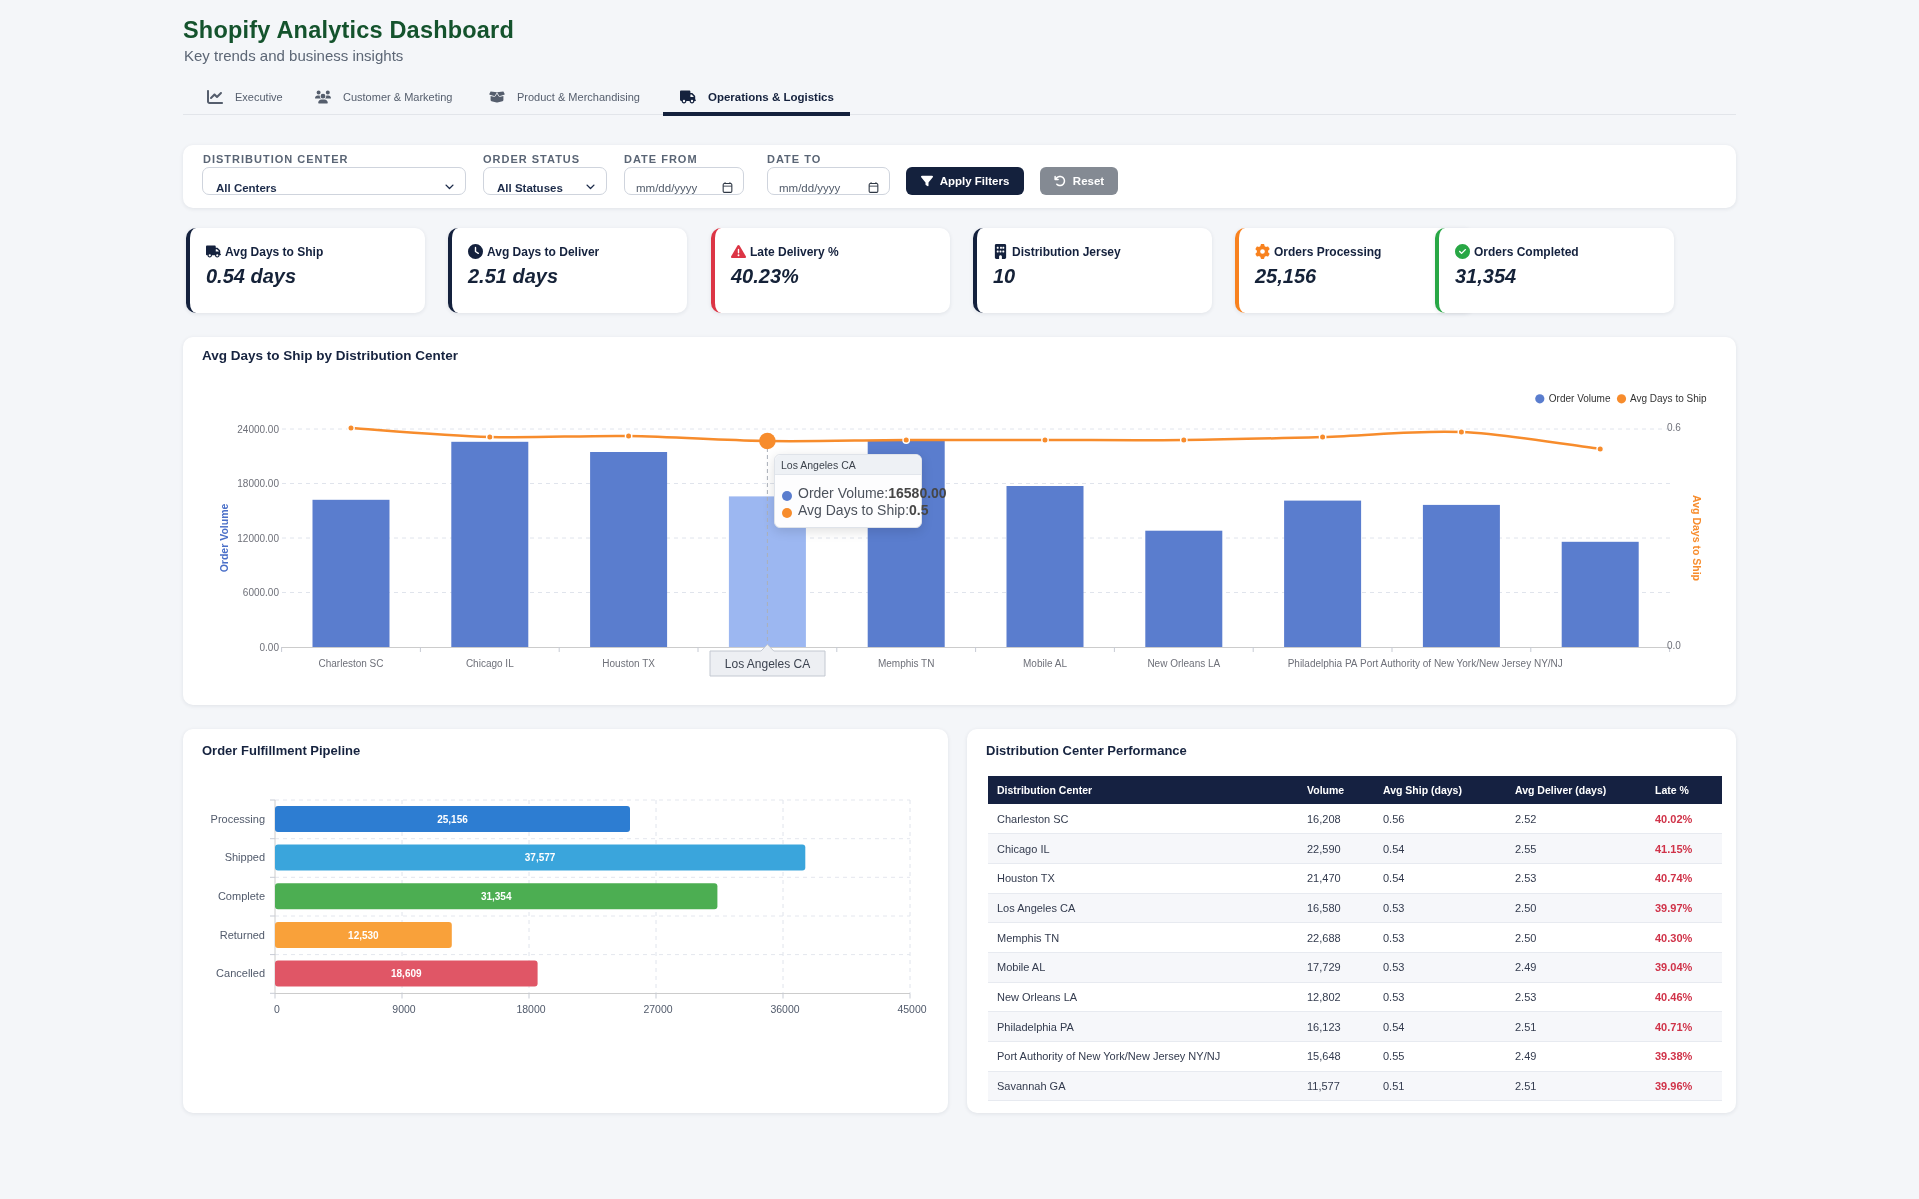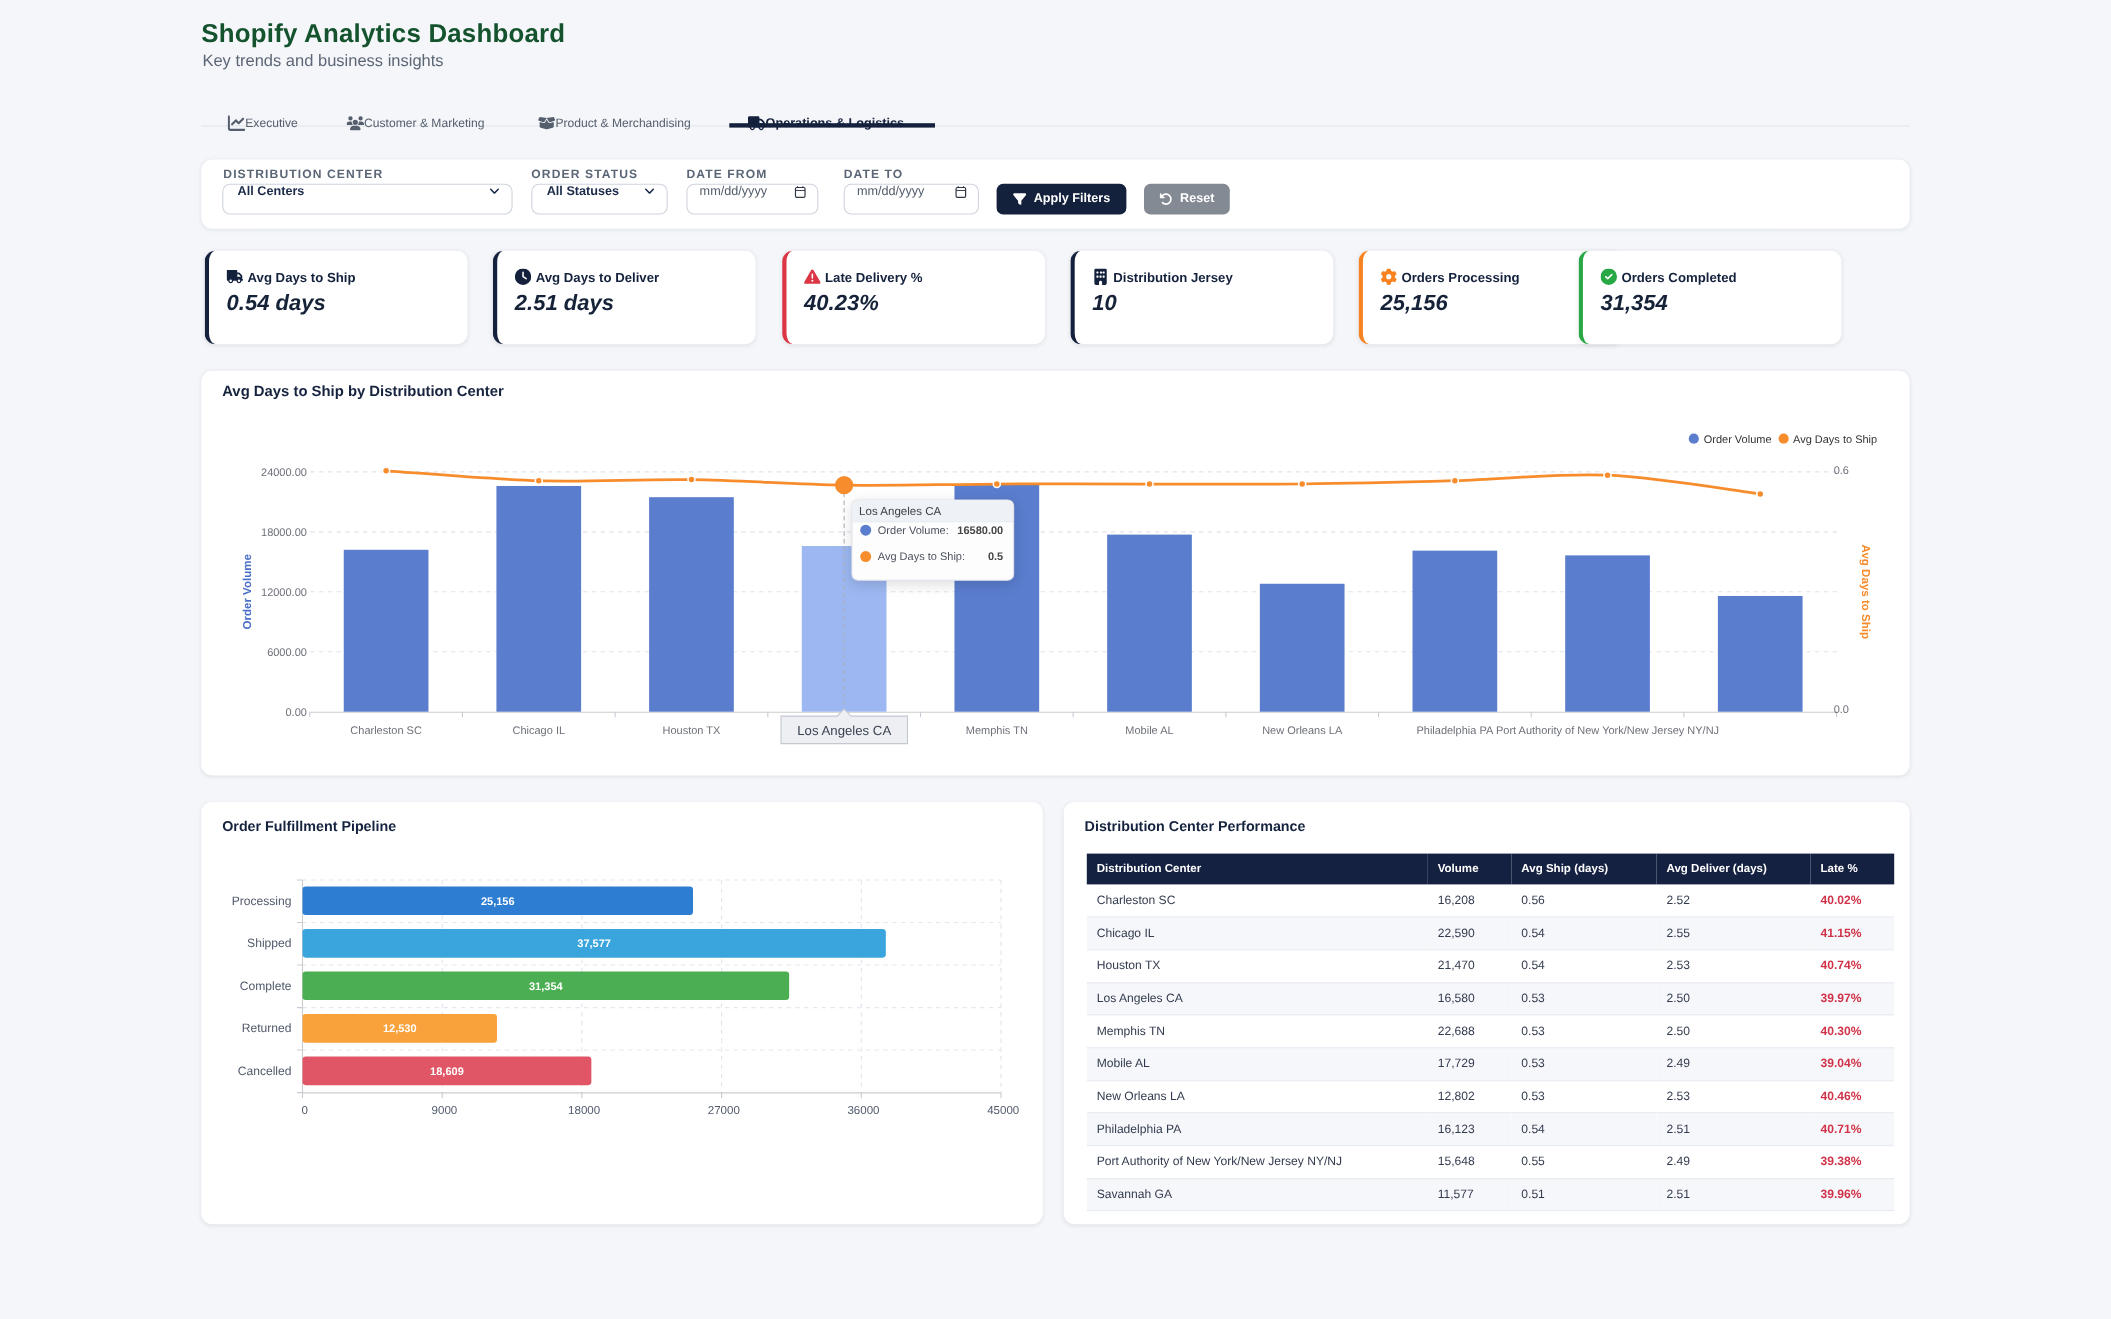"Executive" .tab { gap: 0 -> 12px; top: 104px -> 89px }
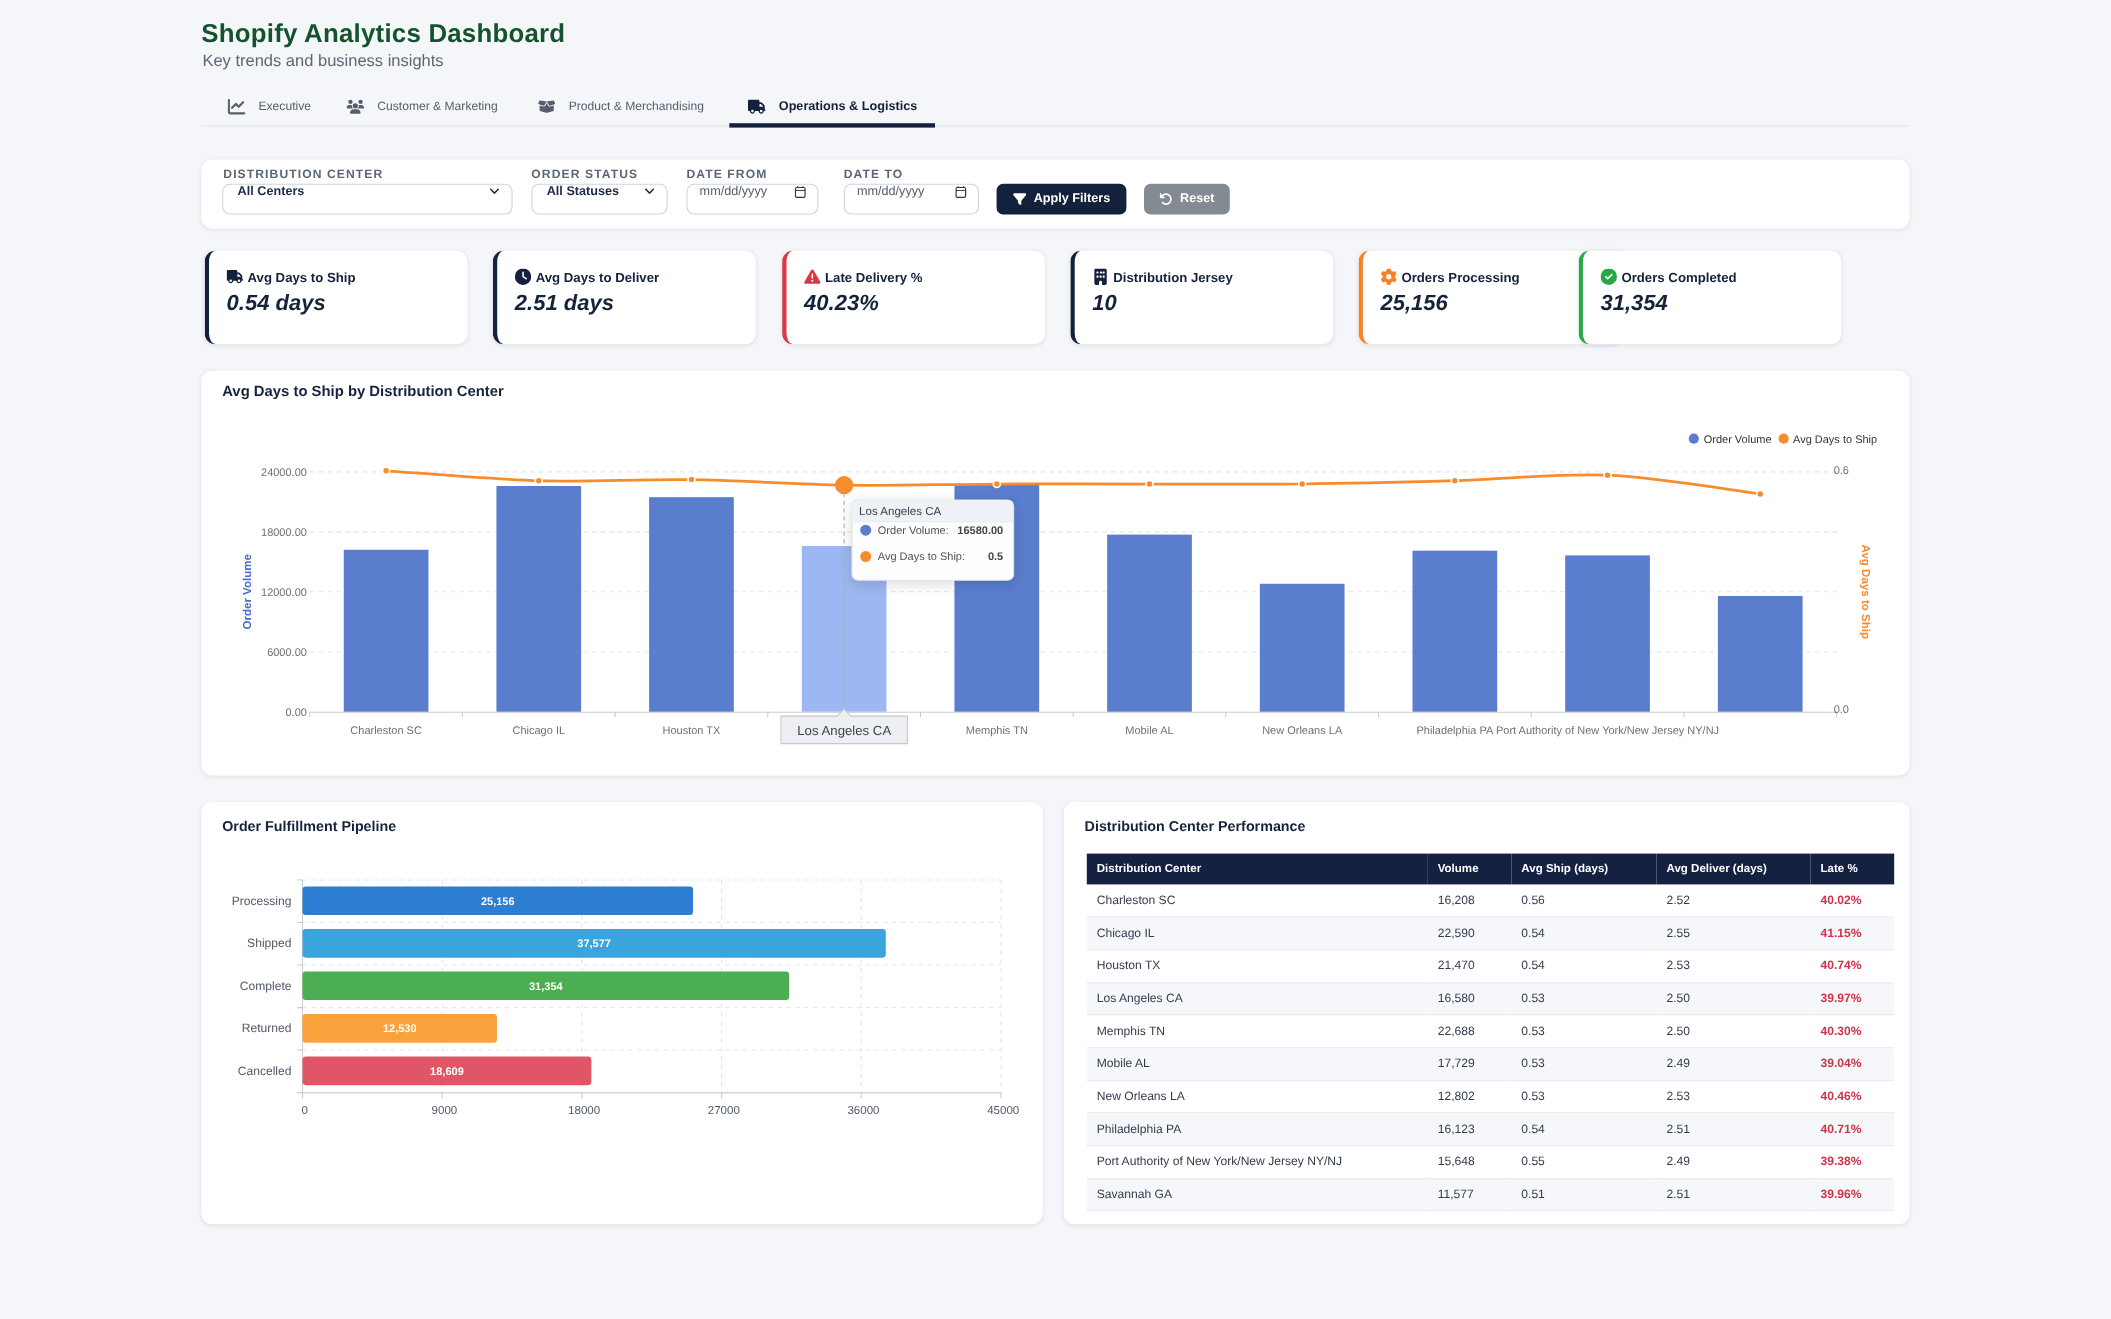"All Centers" .fctl { align-items: flex-start -> flex-end }
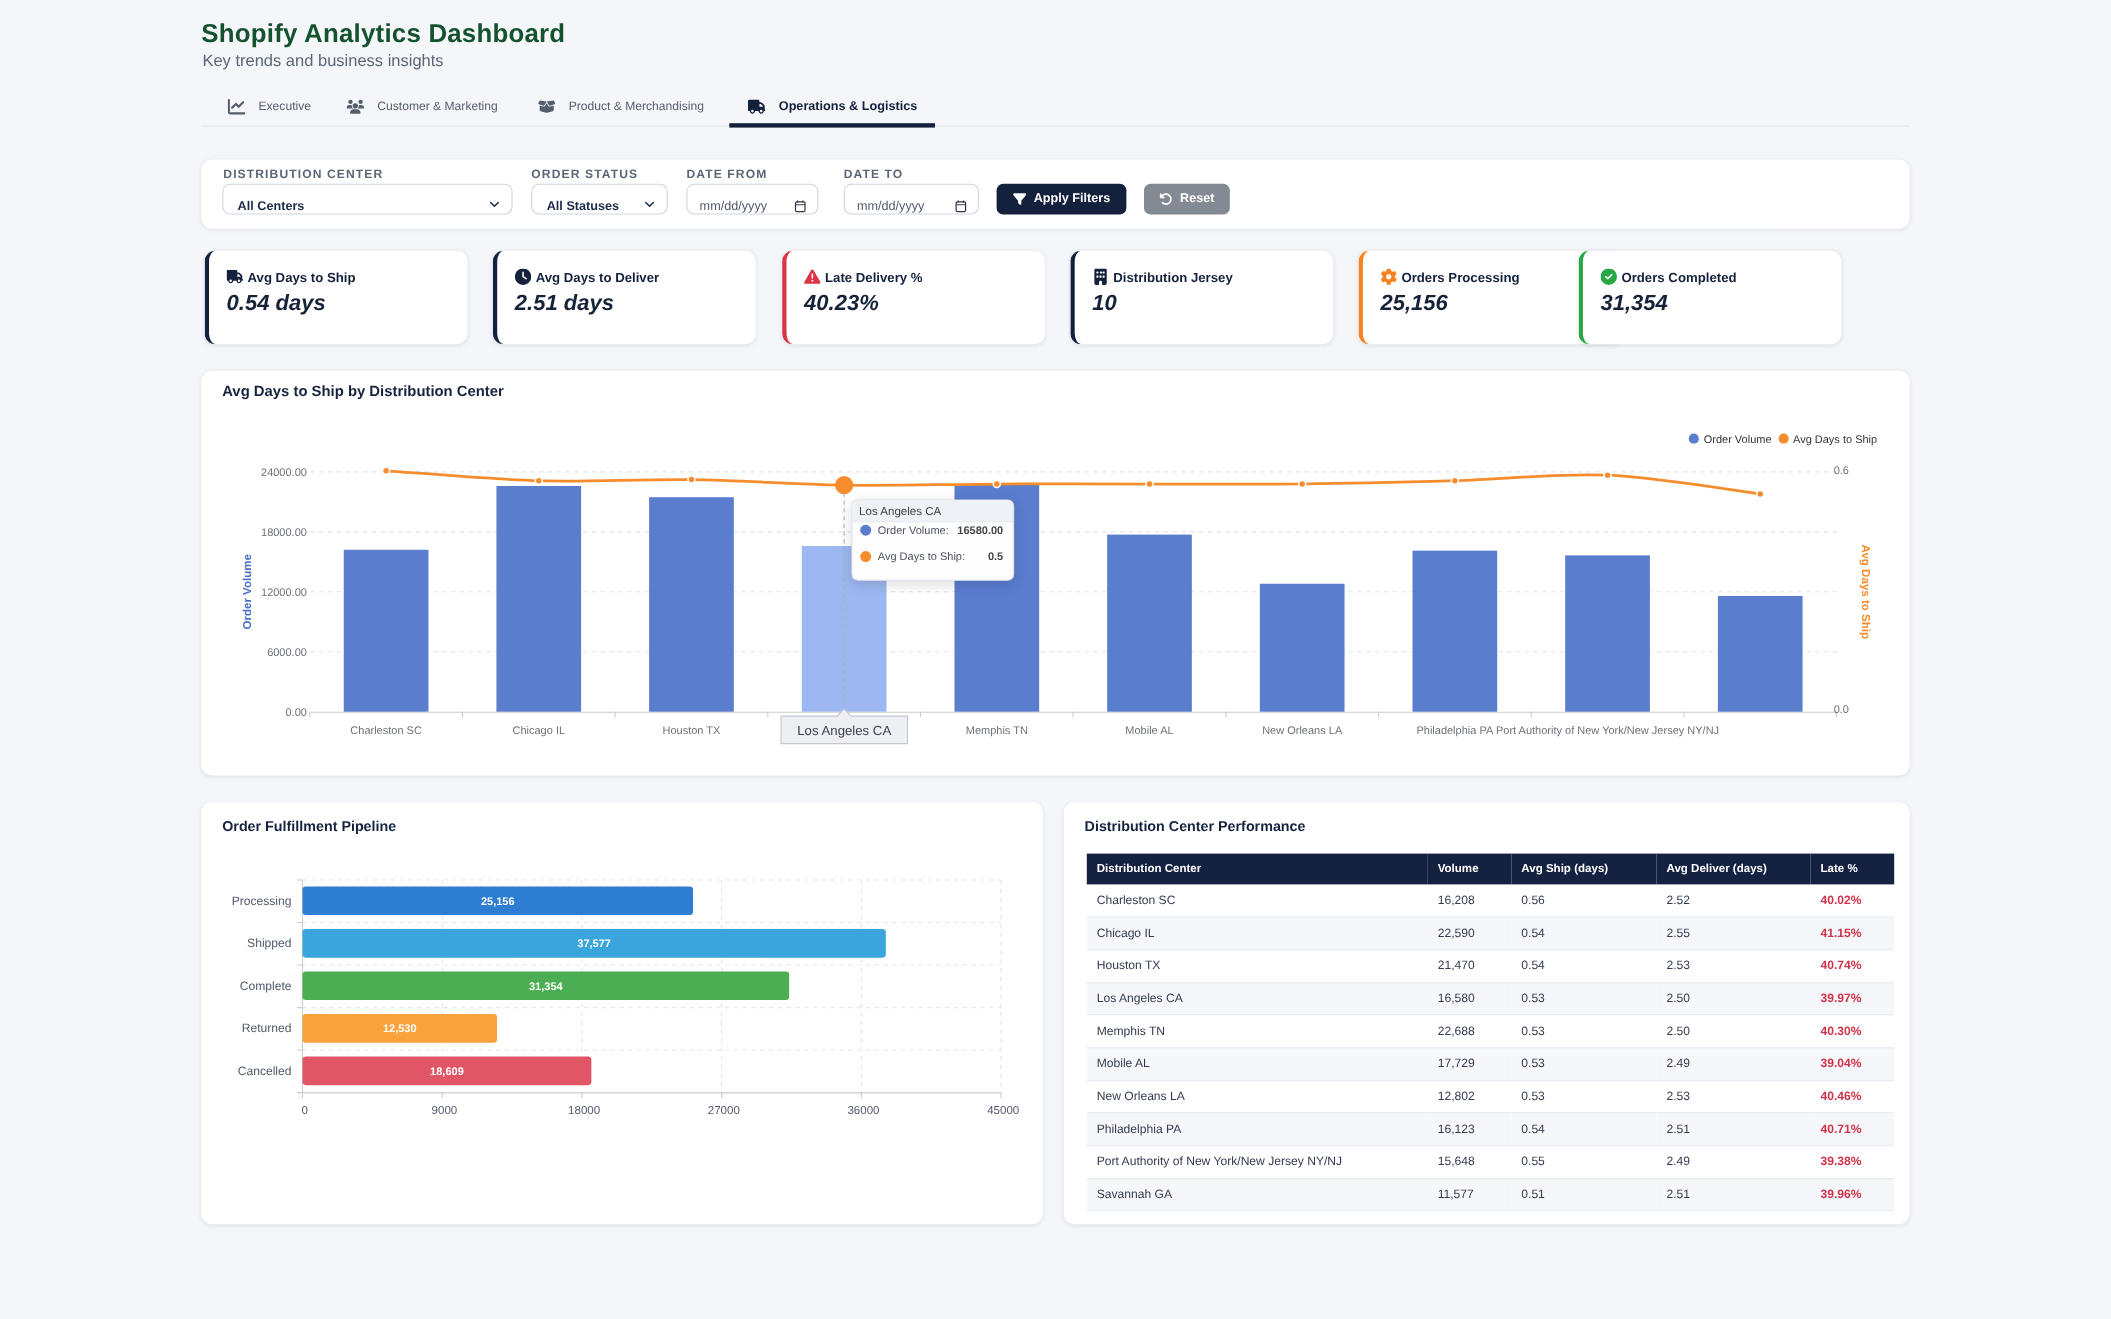"Order Volume:" .tt-row { align-items: flex-start -> flex-end; font-size: 10px -> 14px }
